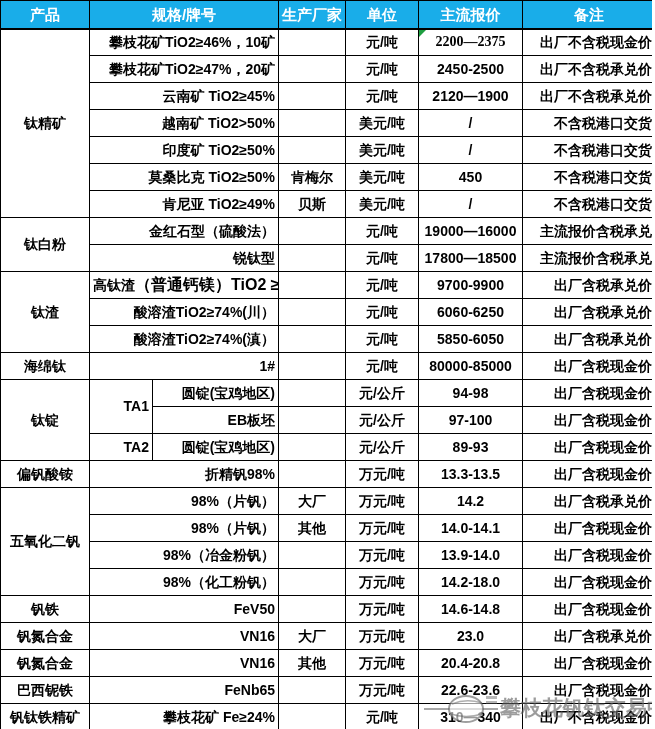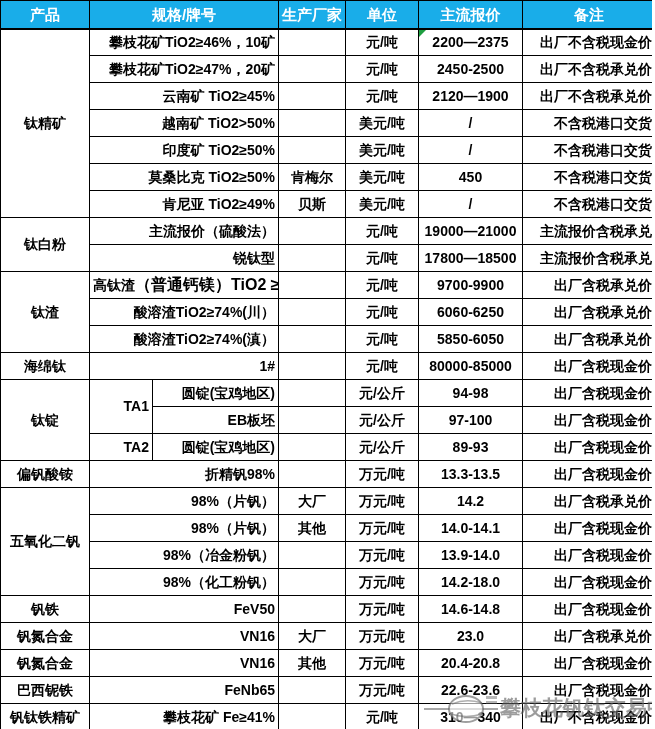"2200—2375" td.rel { font-family: none -> Liberation Serif, serif }
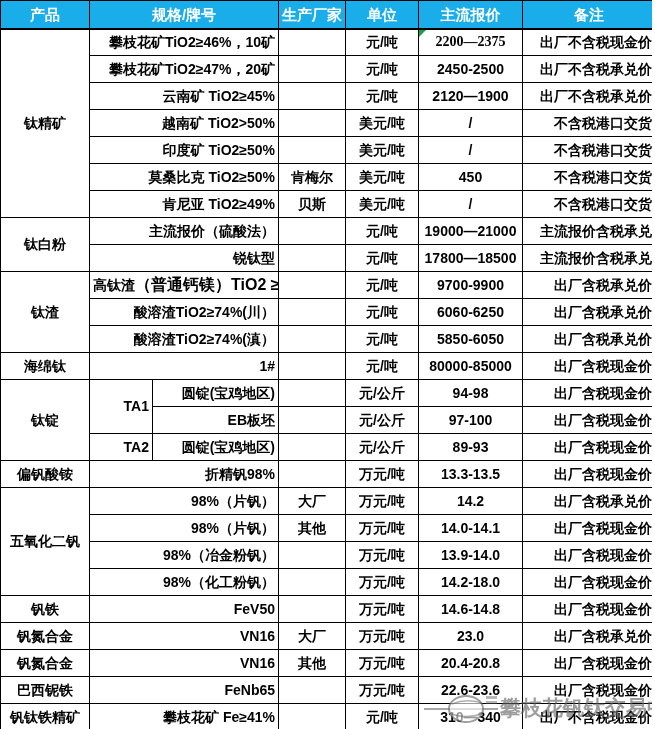"主流报价（硫酸法）" td.al { text: 主流报价 -> 金红石型 }
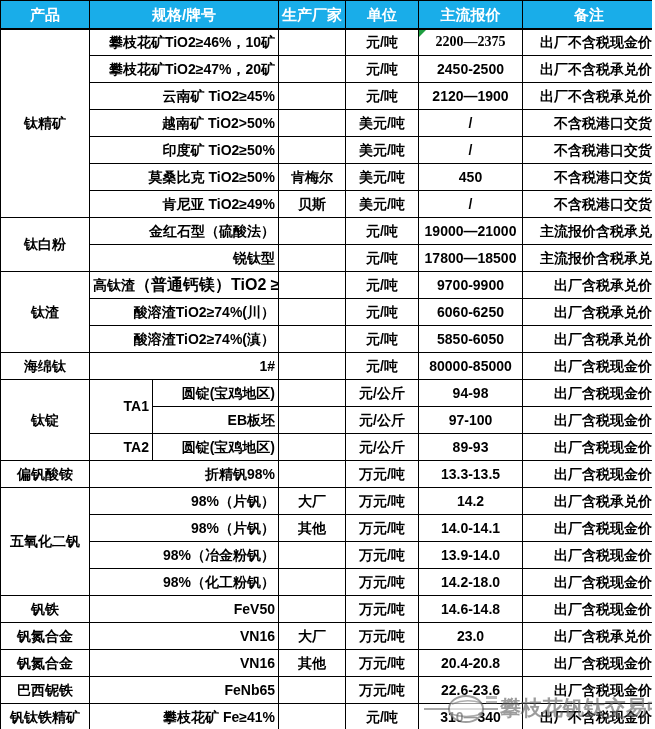"19000—21000" td { text: 21000 -> 16000 }
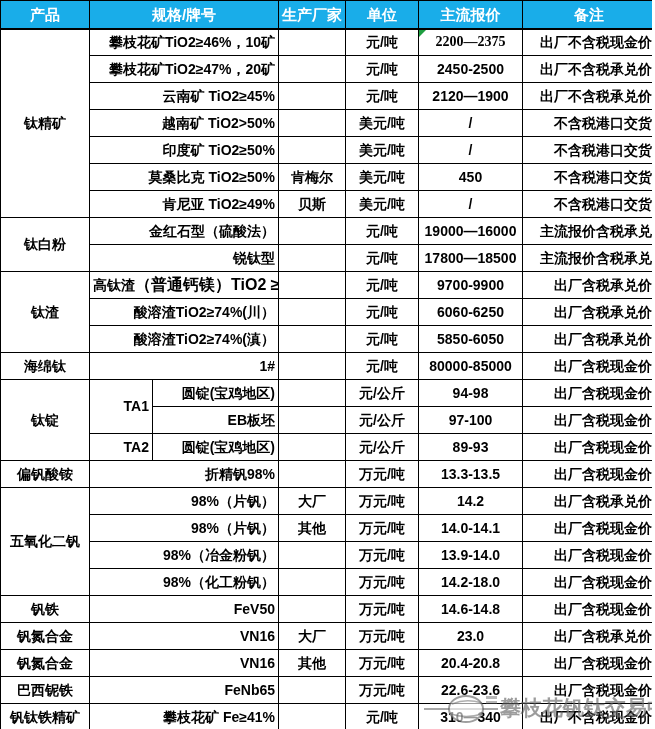"攀枝花矿 Fe≥41%" td.al { text: 41% -> 24% }
